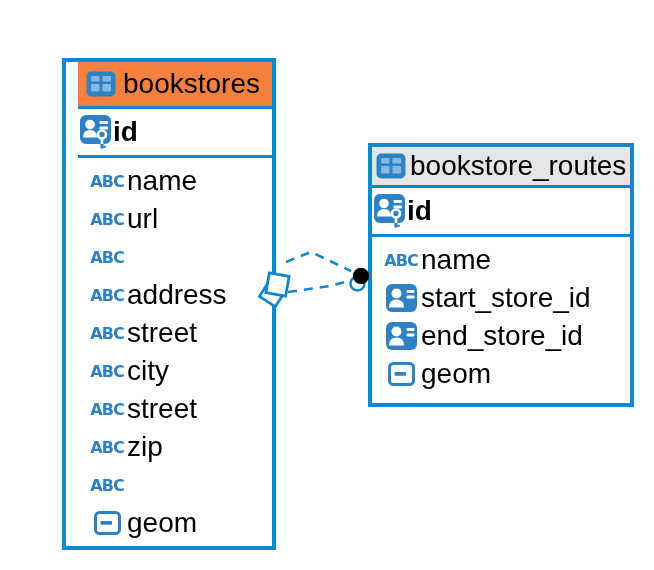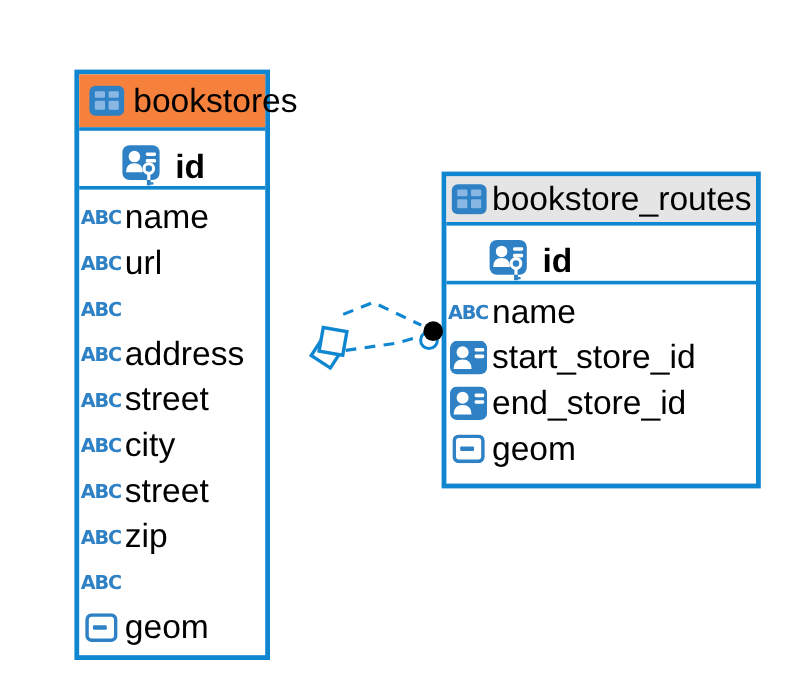"bookstores" #table-bookstores { padding-left: none -> 12px; width: 163px -> 214px }
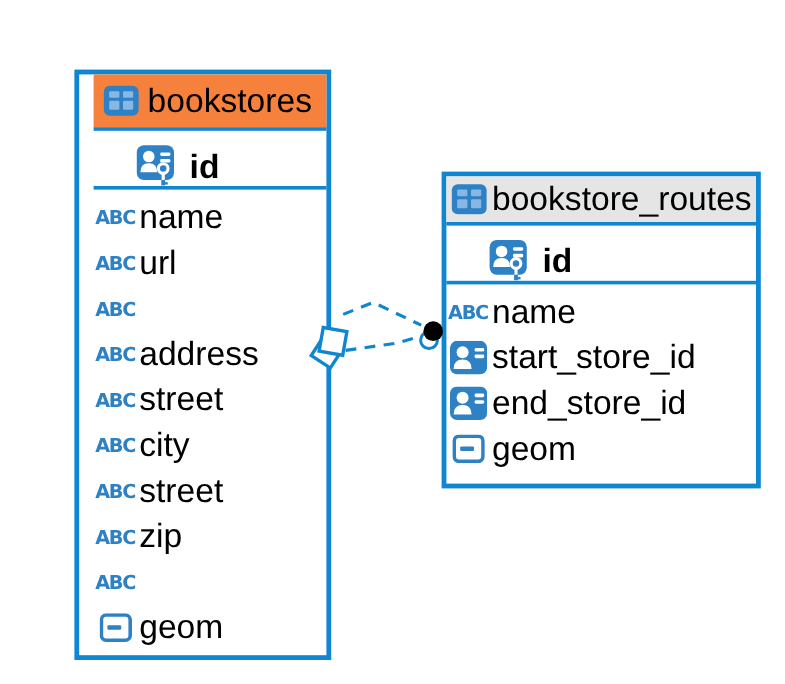"id" .id-row { align-items: flex-end -> center; gap: 12px -> 1px; margin-left: 34px -> none }
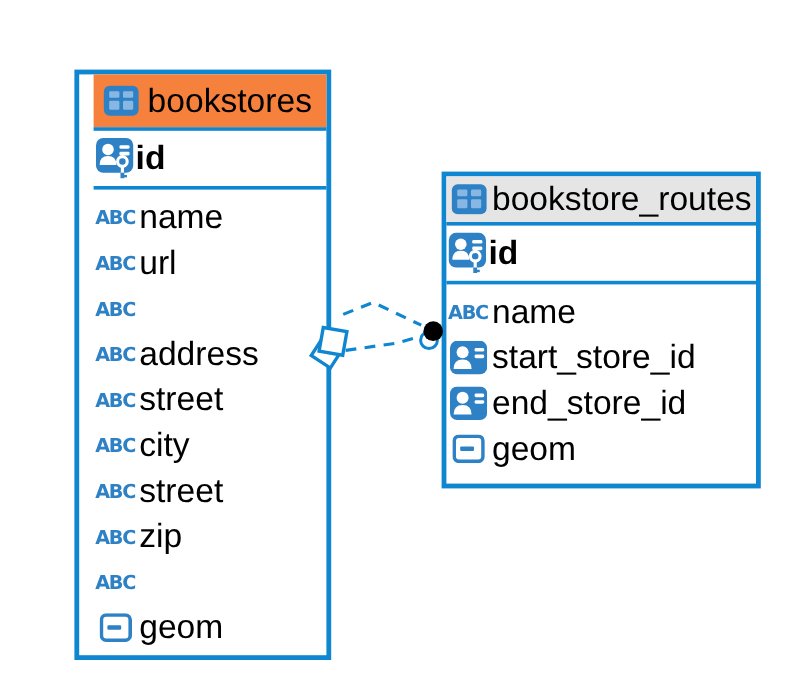"ABC" .fields { margin-left: none -> 11px }
